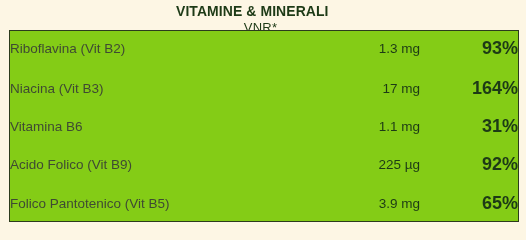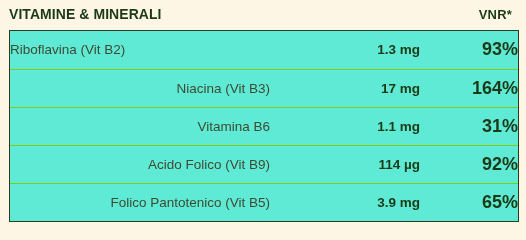"VITAMINE & MINERALI" .table-header { flex-direction: none -> column }
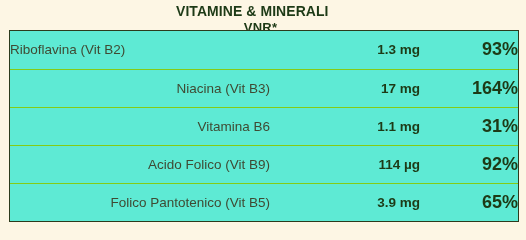"VNR*" .header-vnr { font-weight: bold -> normal }
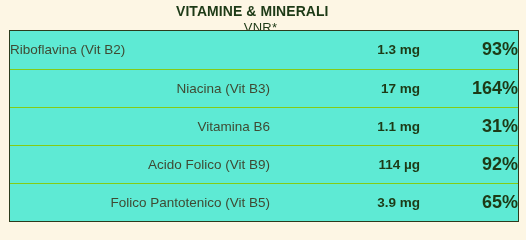"Riboflavina (Vit B2)" .nutrient-table td { background: #5eead4 -> #84cc16 }
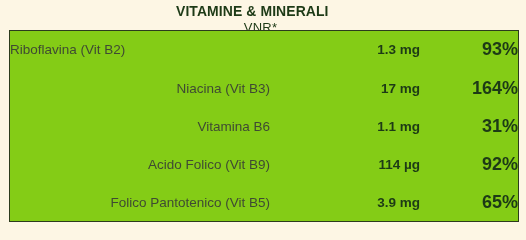"1.3 mg" .cell-amount { font-weight: bold -> normal }
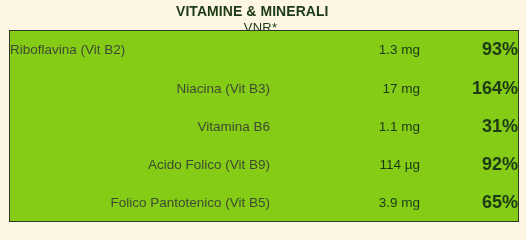"Niacina (Vit B3)" .nutrient-table tr + tr td { border-top: 1px solid #84cc16 -> 6px solid #84cc16; text-align: right -> none }
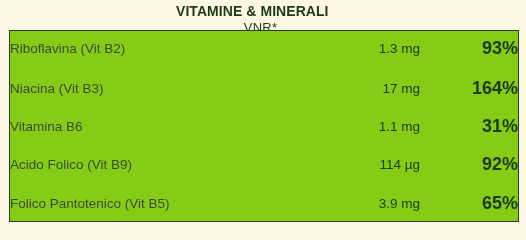"114 µg" td.cell-amount { text: 114 -> 225 }
